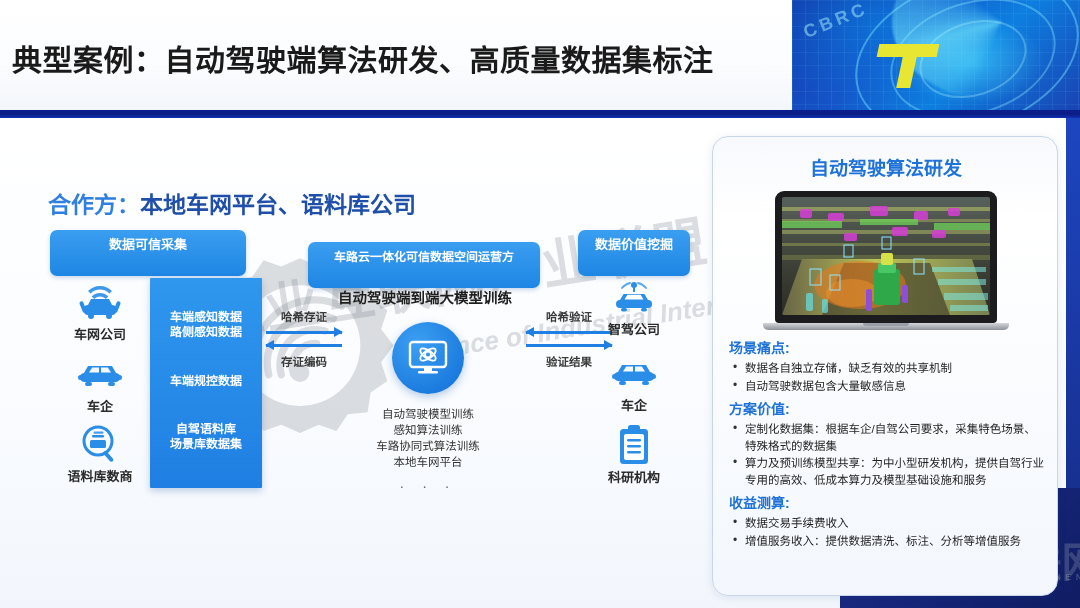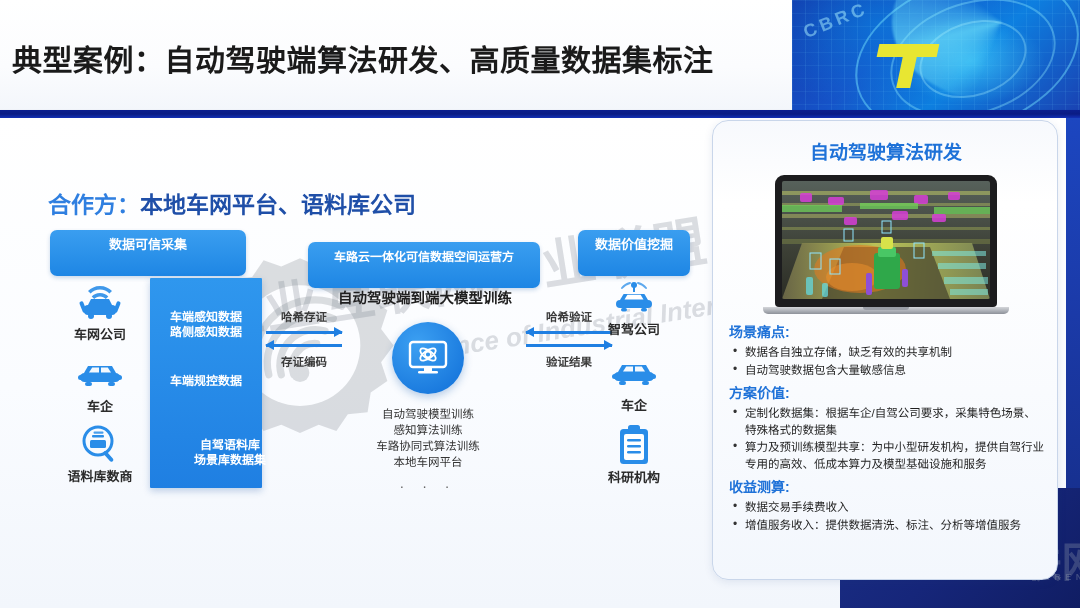"自动驾驶算法研发" .right-panel { top: 120px -> 136px }
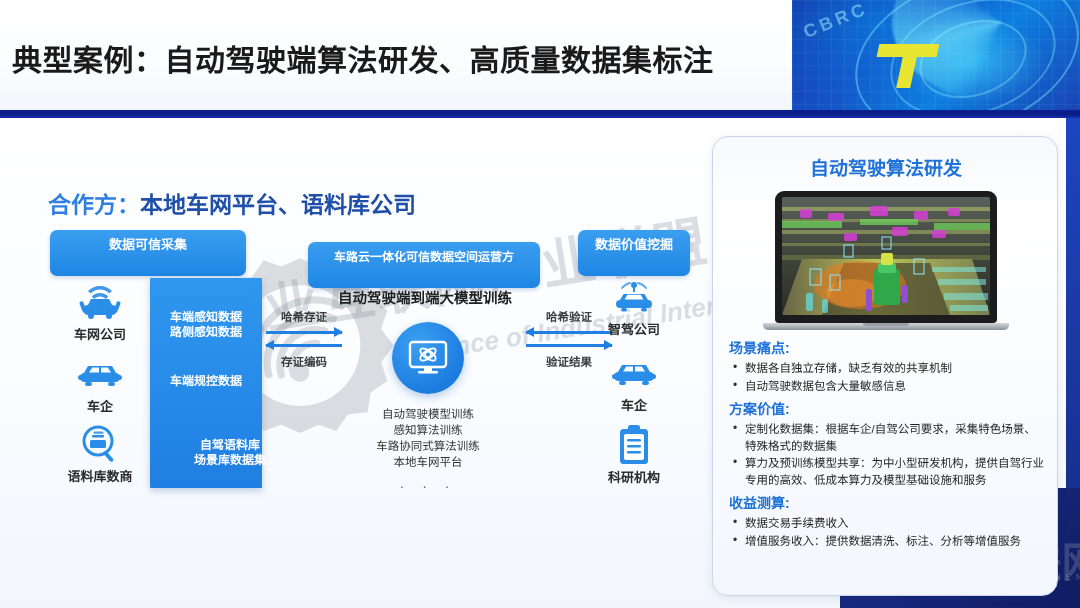"自驾语料库" .data-box .dl.l3 { margin-left: 24px -> none; top: 160px -> 144px }
